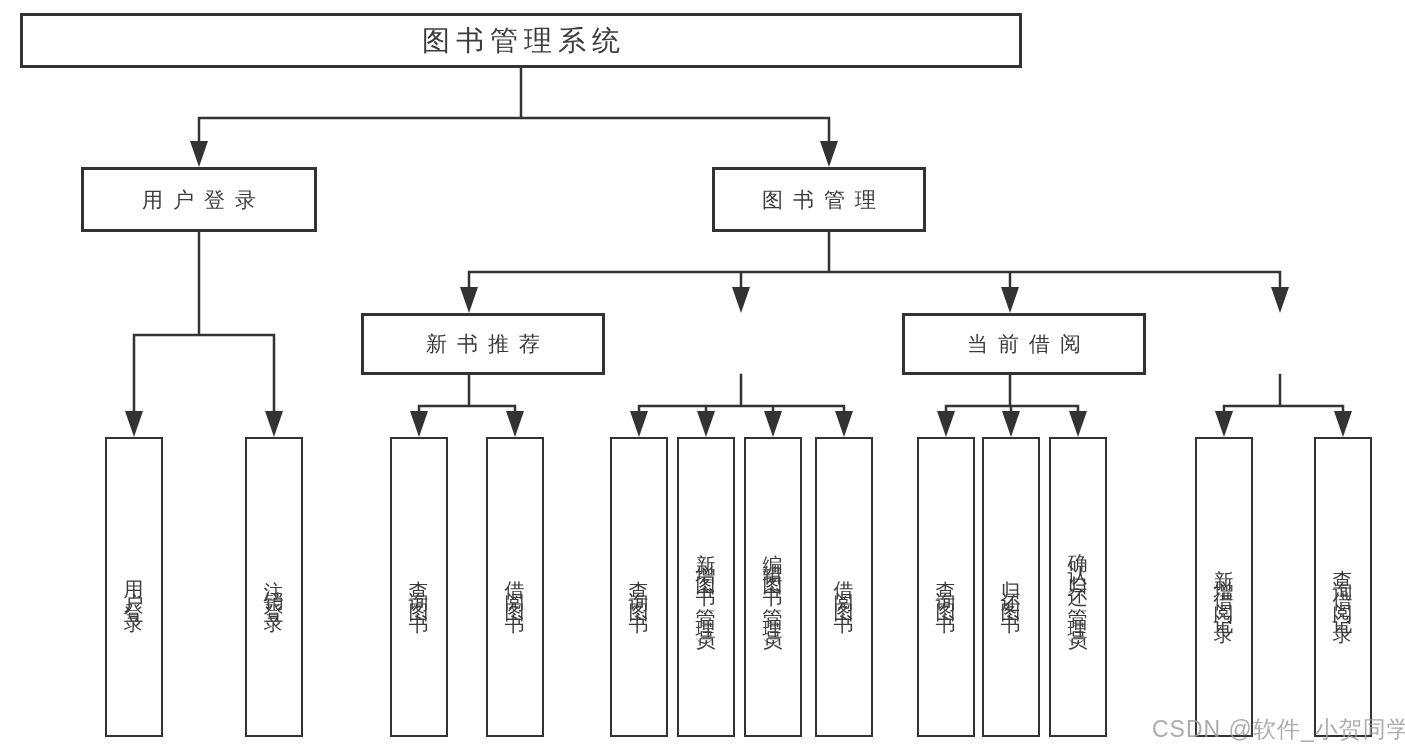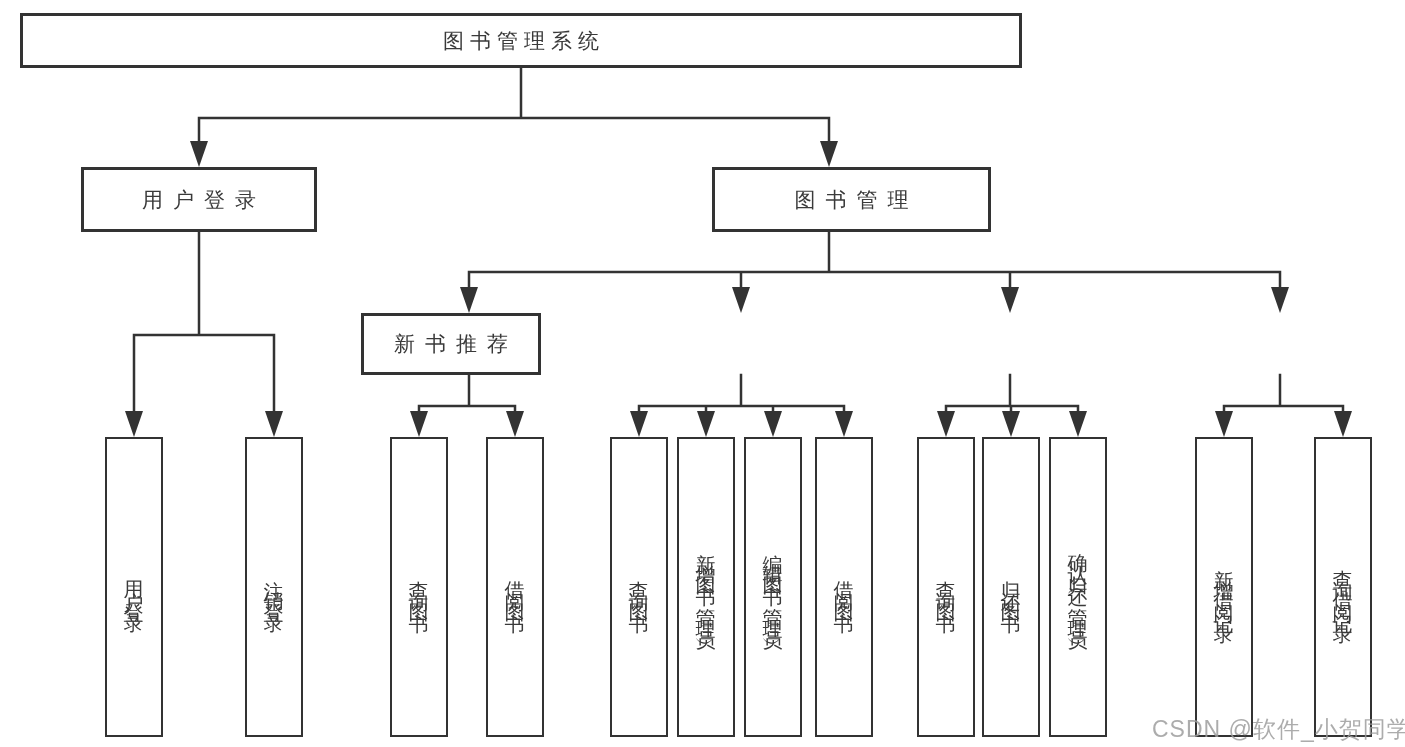"图书管理系统" .root-box .h-text { font-size: 21px -> 28px }
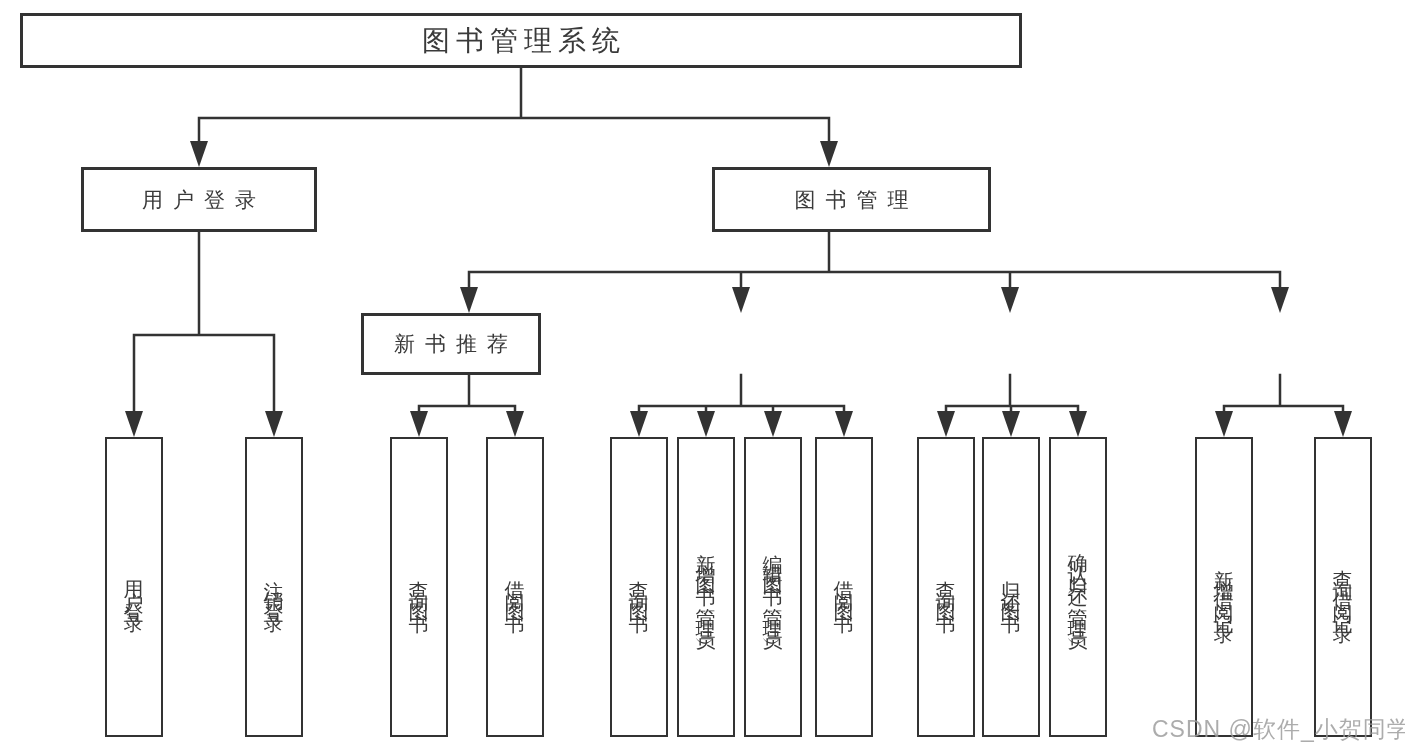"图书管理" .l2-mgmt { width: 279px -> 214px }
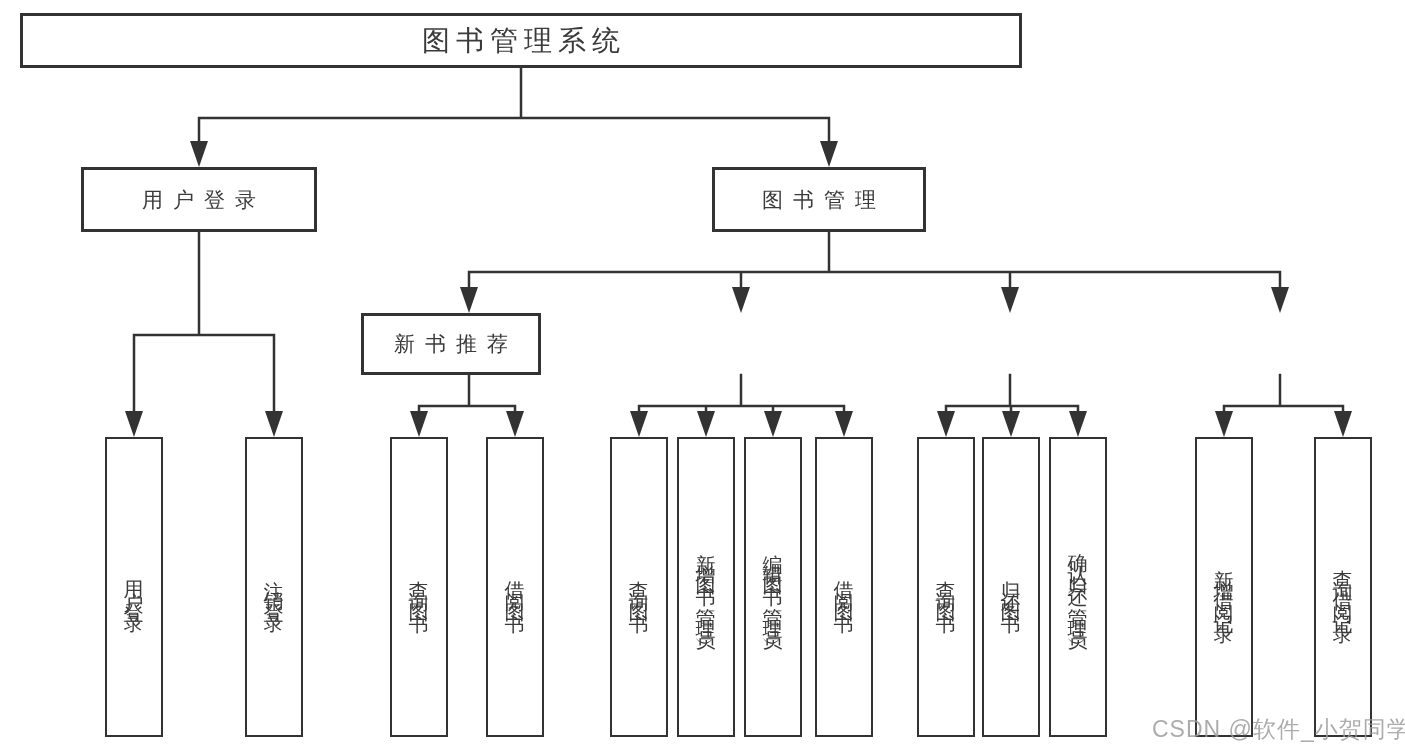"新书推荐" .l3-box { width: 180px -> 244px }
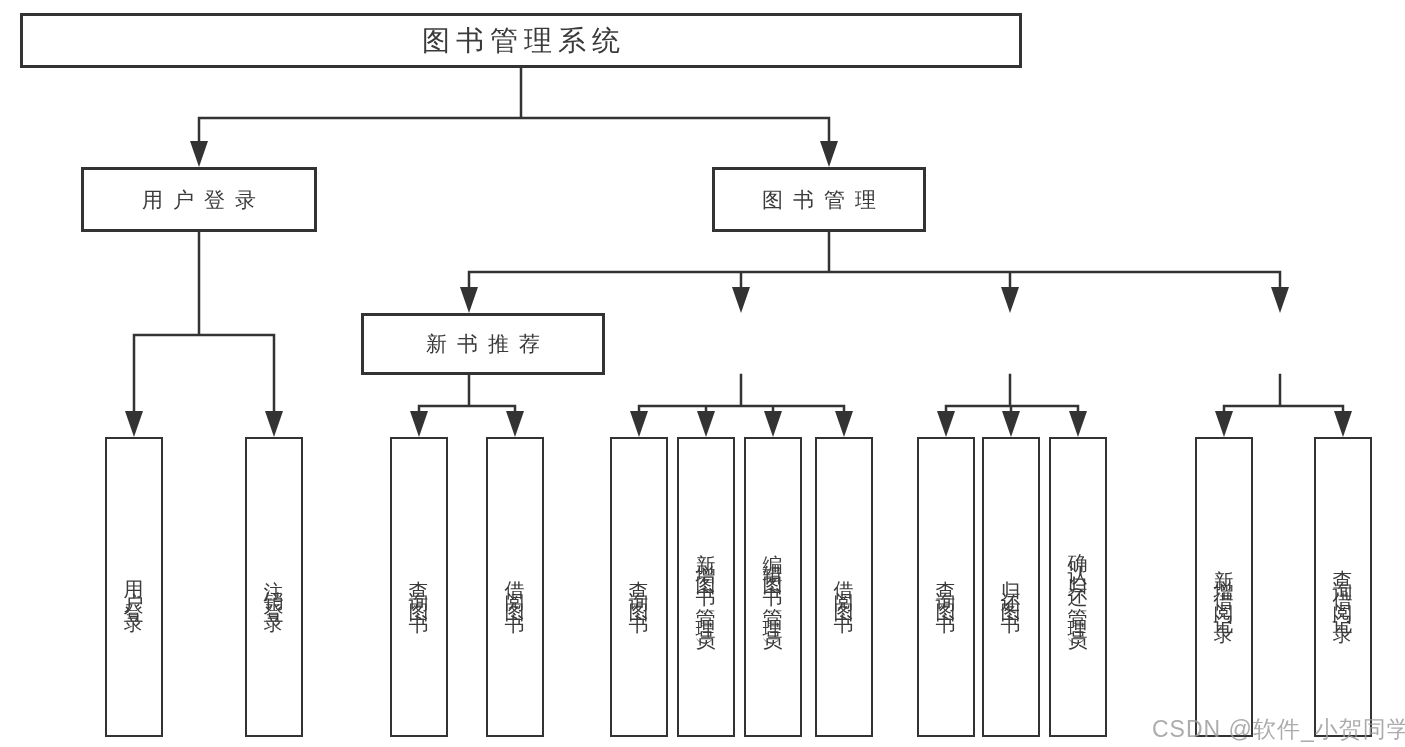"当前借阅" div.box { html: none -> <div> <span>当前借阅</span> </div> }
